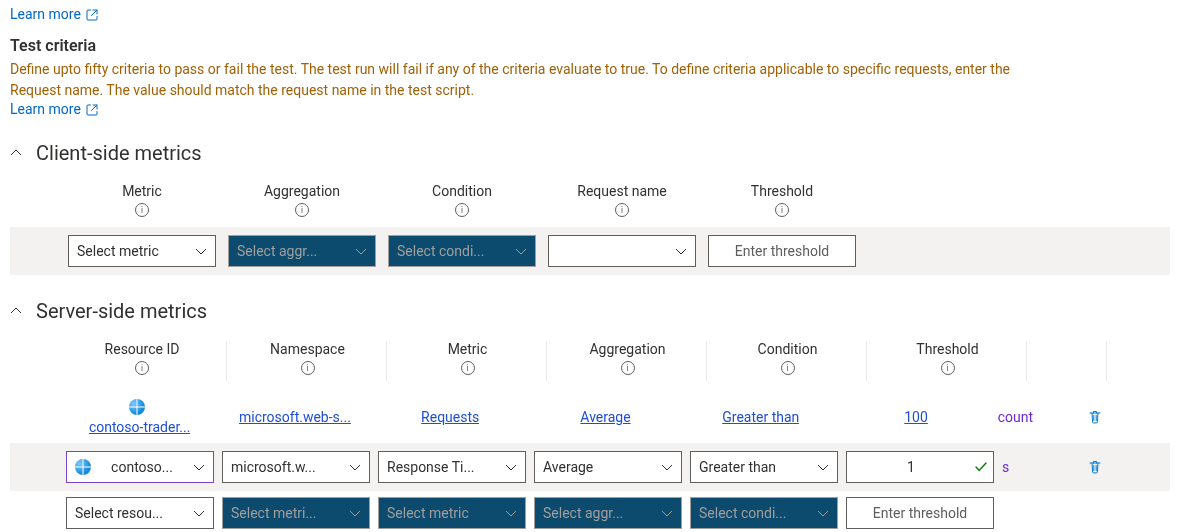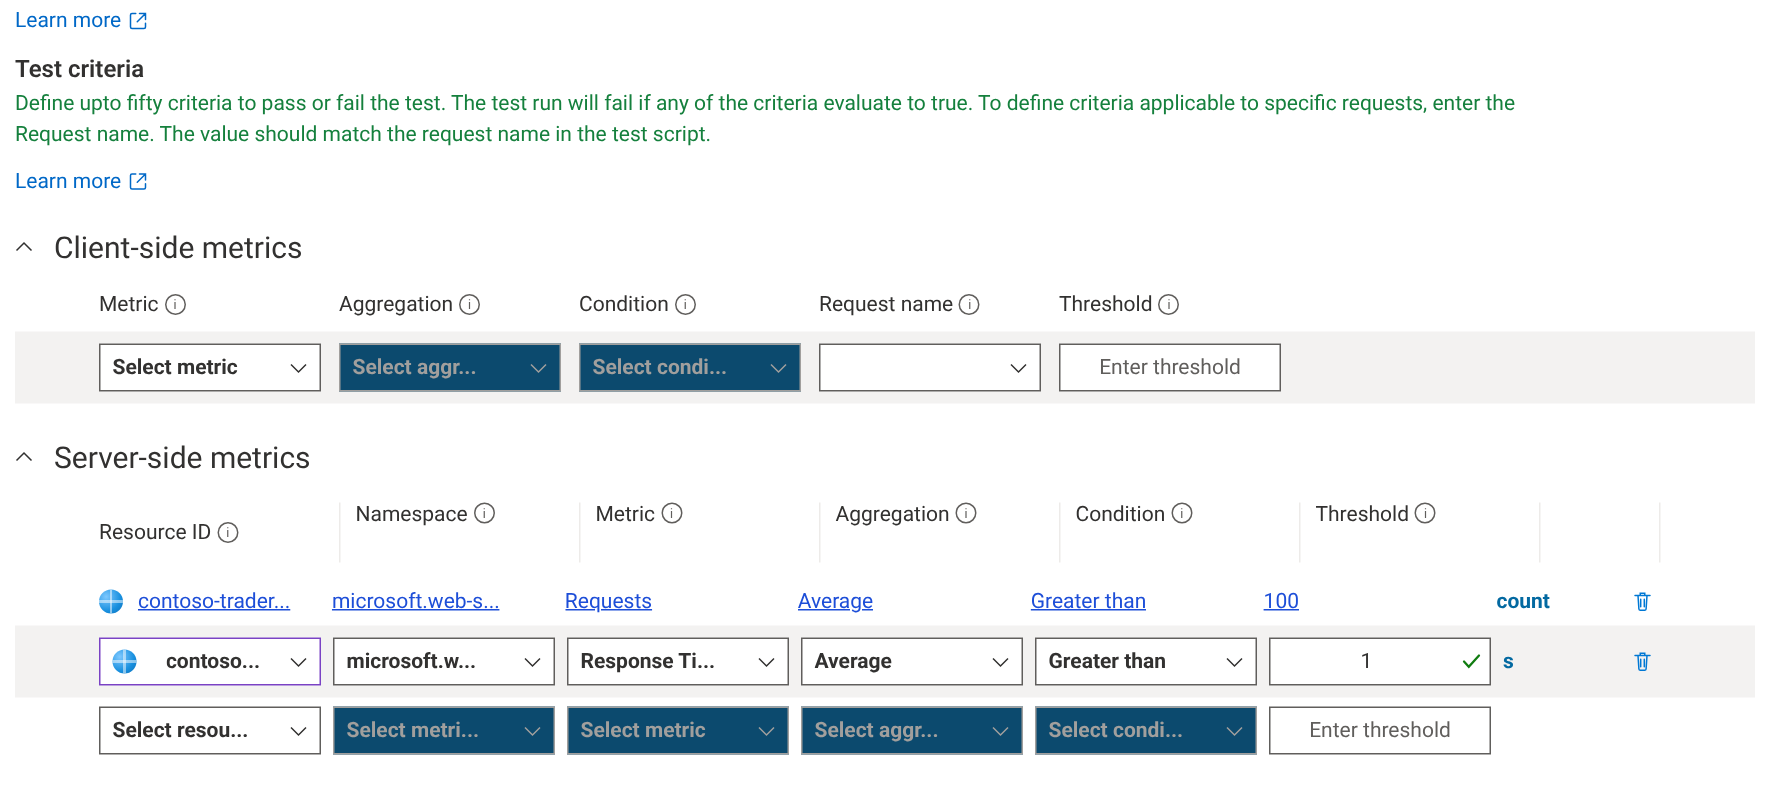"Define upto fifty criteria to" .section-desc { color: #15803d -> #a16207; margin: 2px 0 12px 0 -> 2px 0 0 0 }
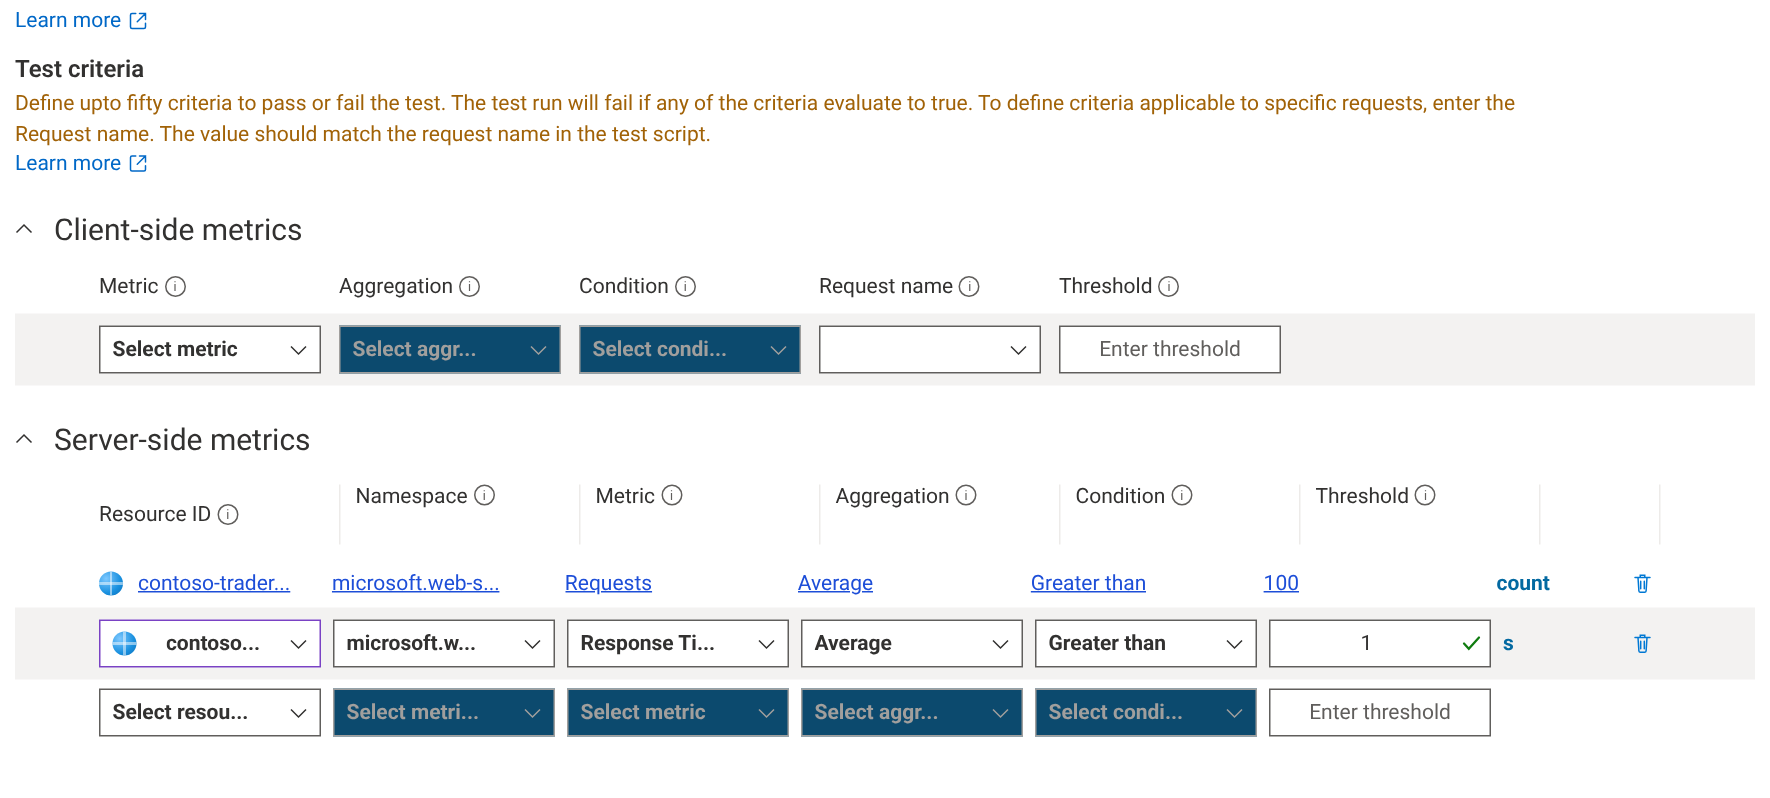"Metric" .cell { flex-direction: none -> column }
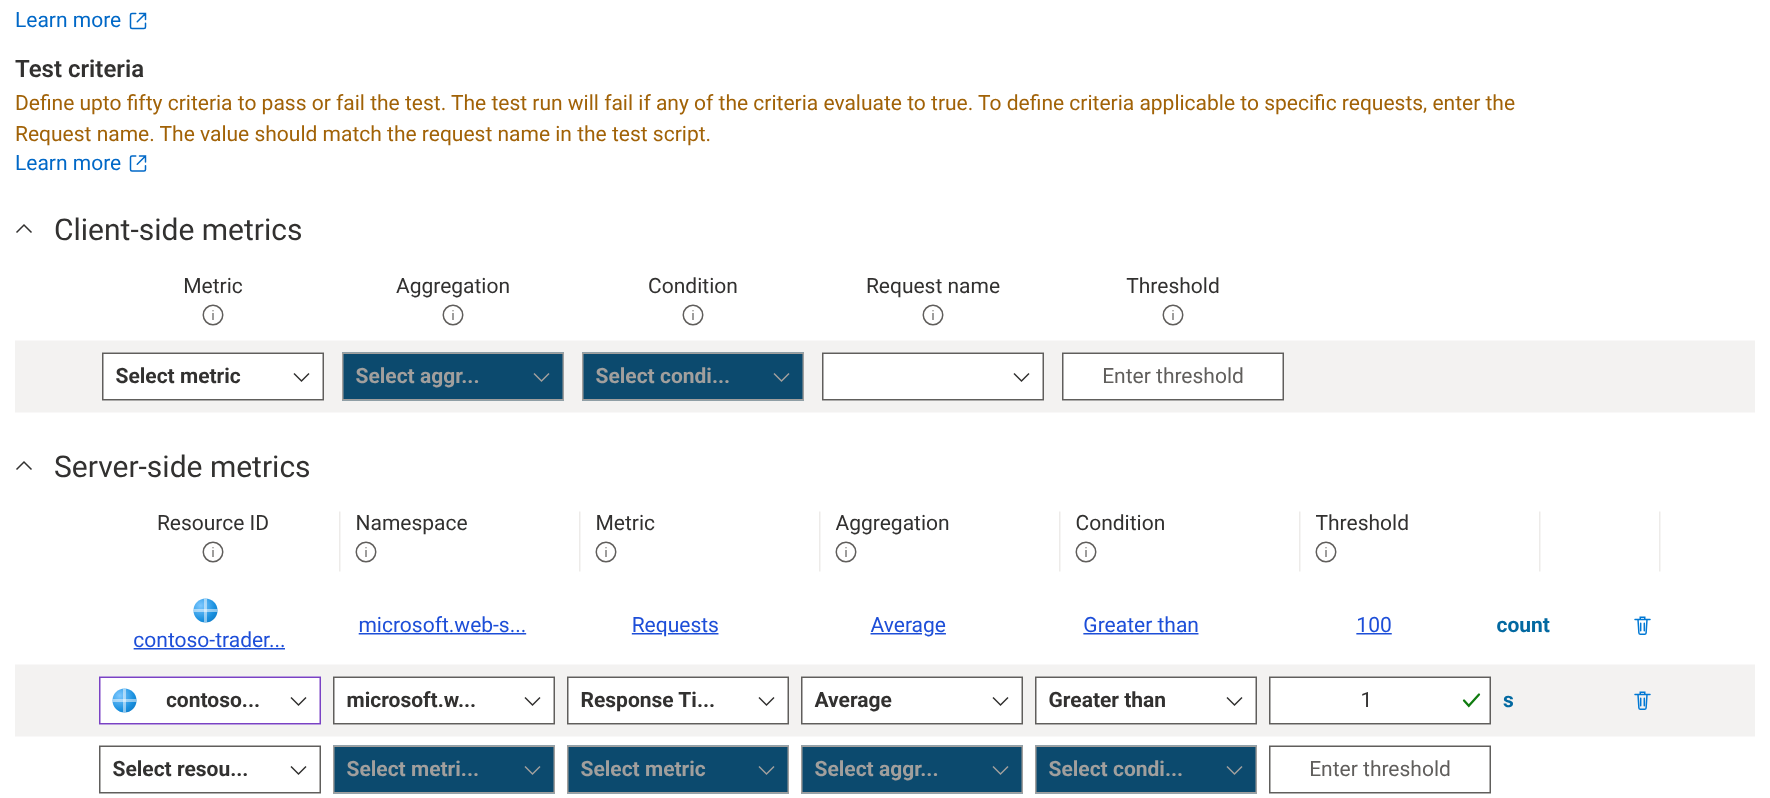"Select metric" .sel { font-weight: bold -> none }
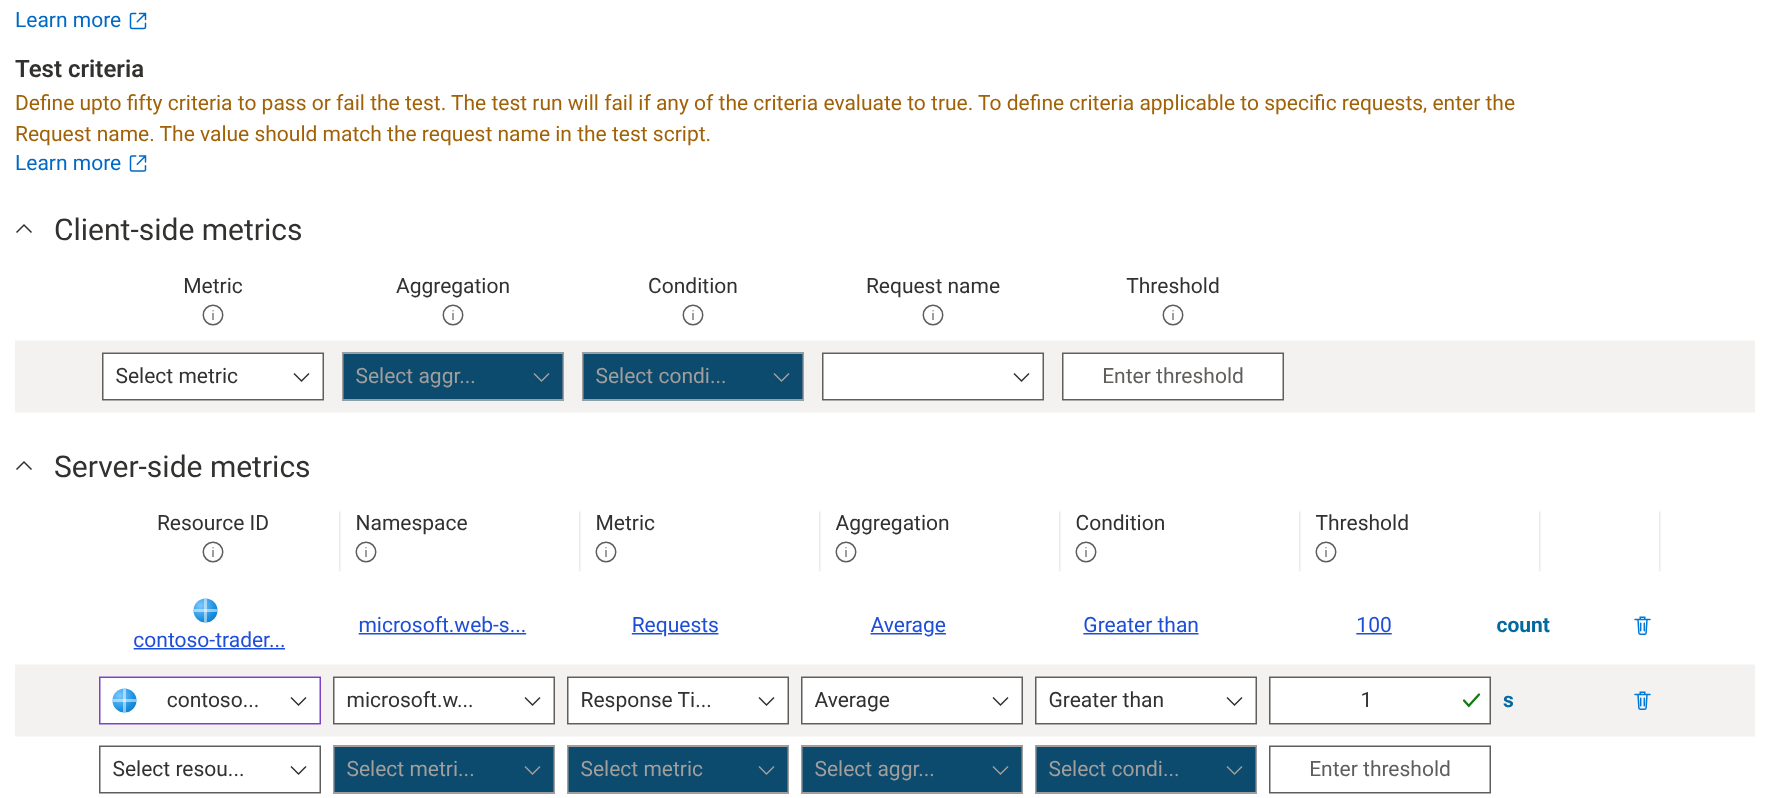"Namespace" .server-grid .header-row .cell:not(:first-child) { align-items: flex-start -> center }
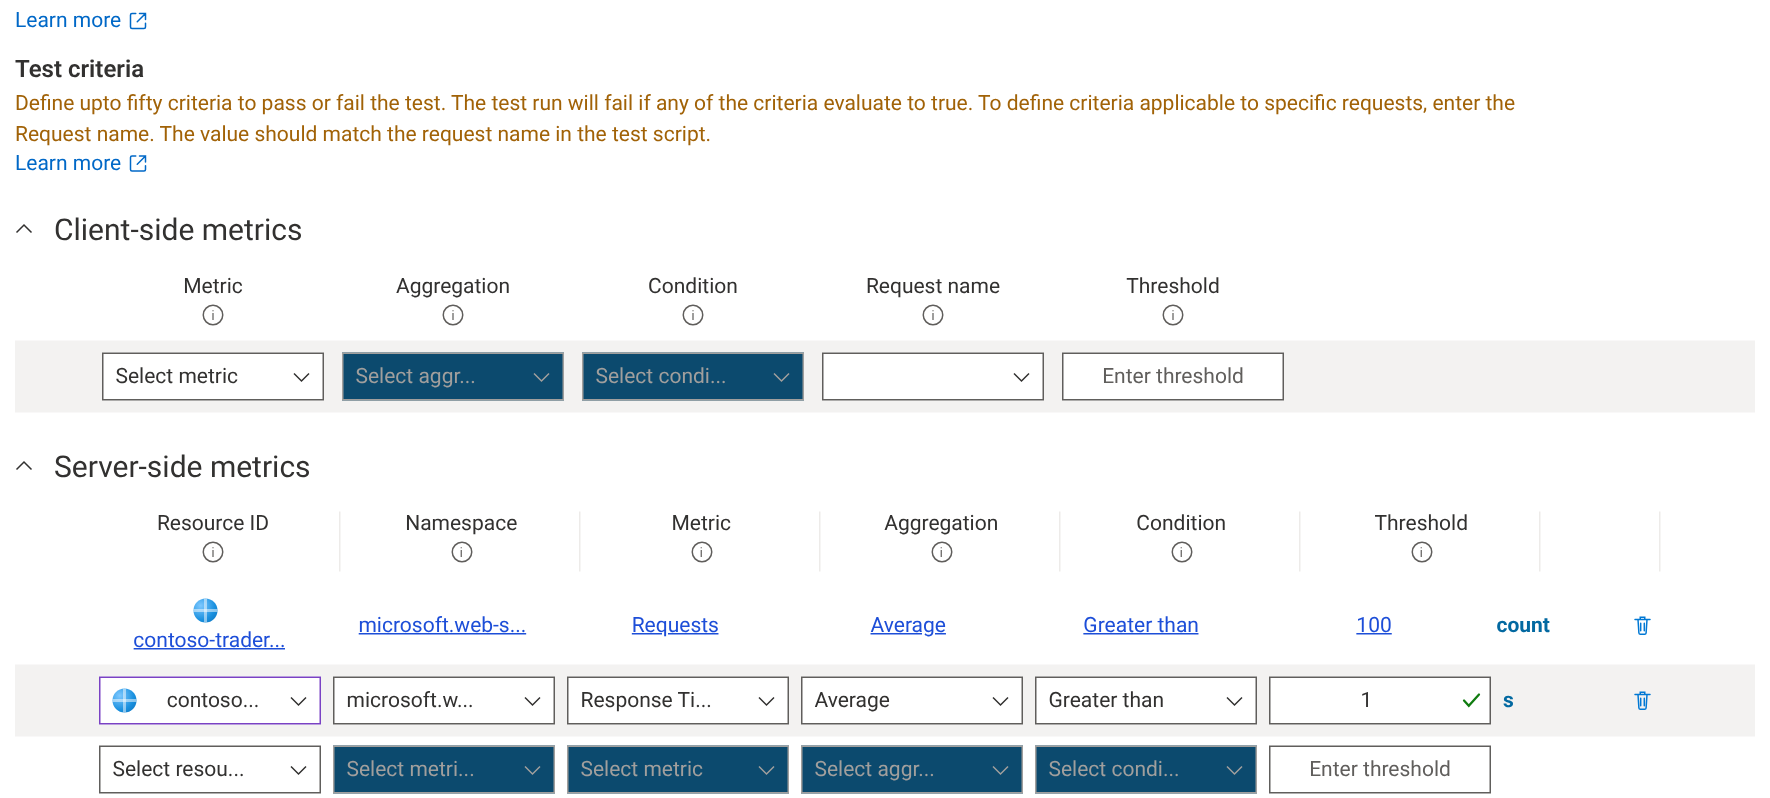"count" .unit-cell { color: #0369a1 -> #6d28d9; font-weight: bold -> none }
